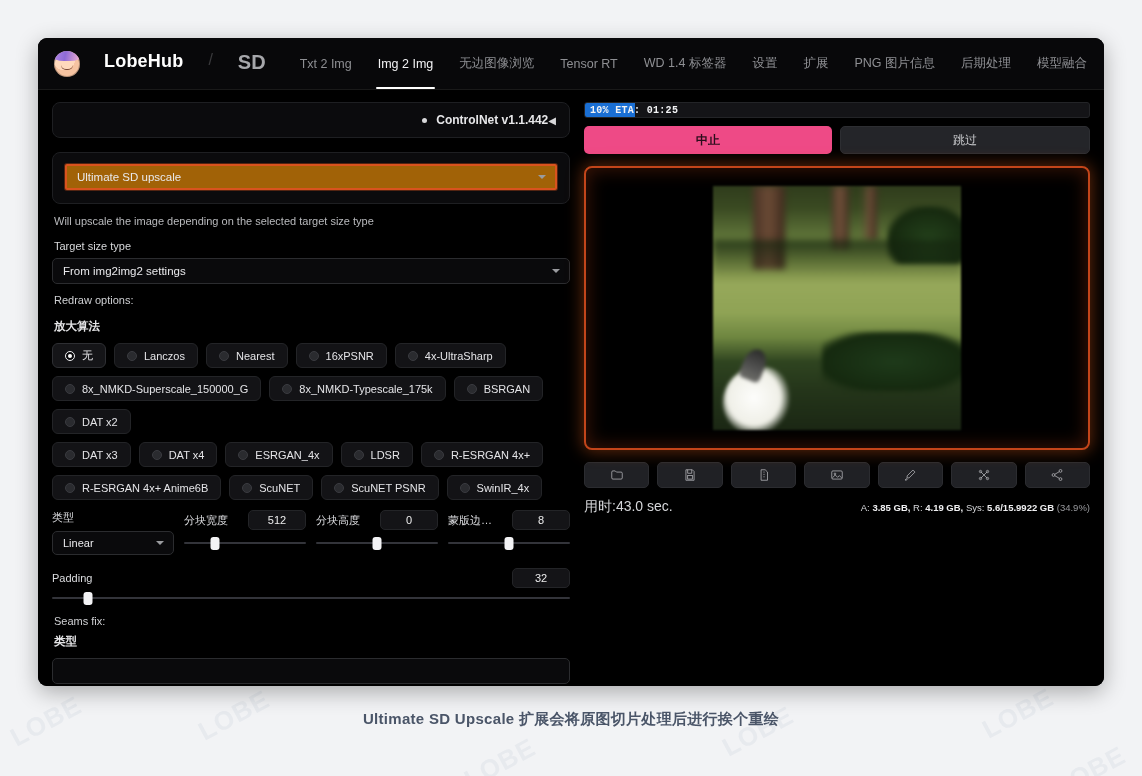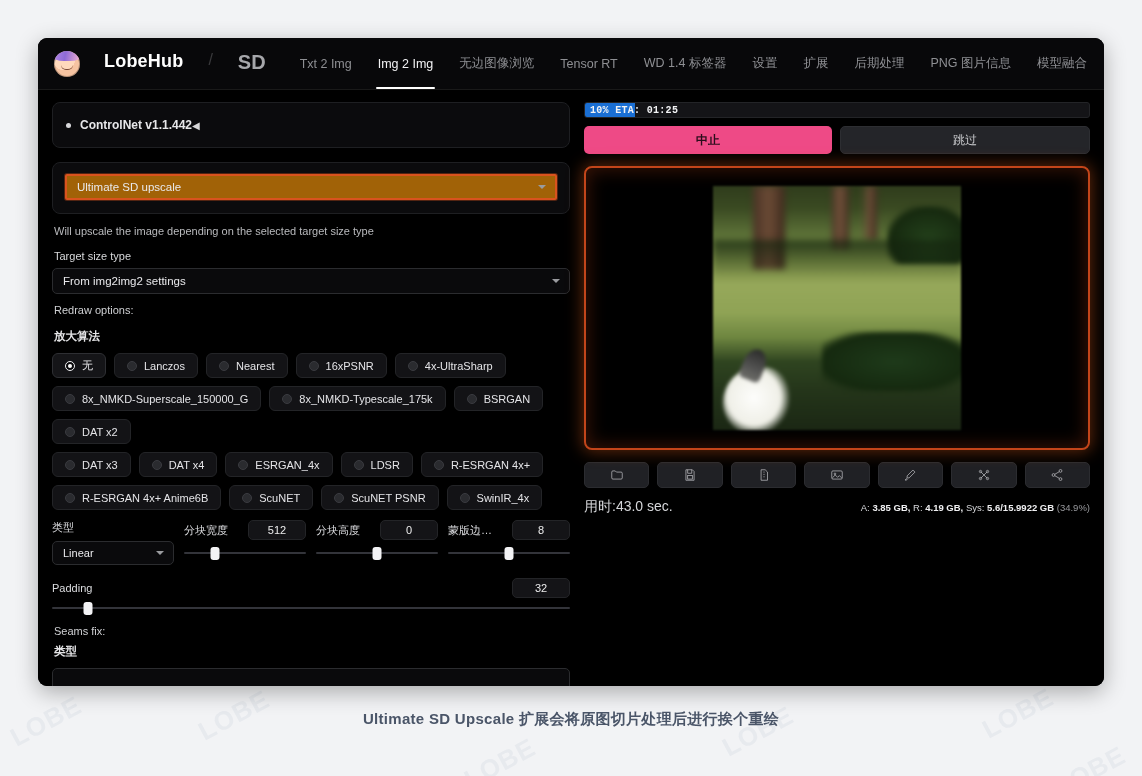"后期处理" div.navtab { order: before "PNG 图片信息" -> after "PNG 图片信息" }
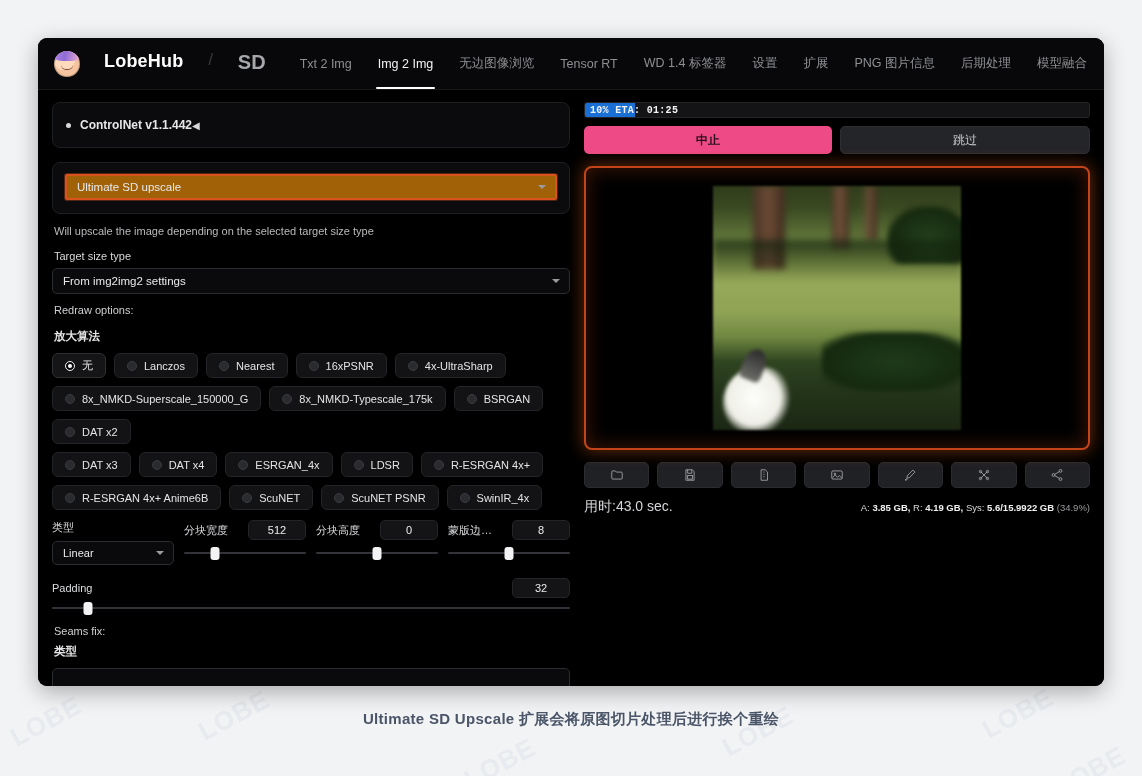"ControlNet v1.1.442" .cn { height: 46px -> 36px; justify-content: flex-start -> flex-end }
